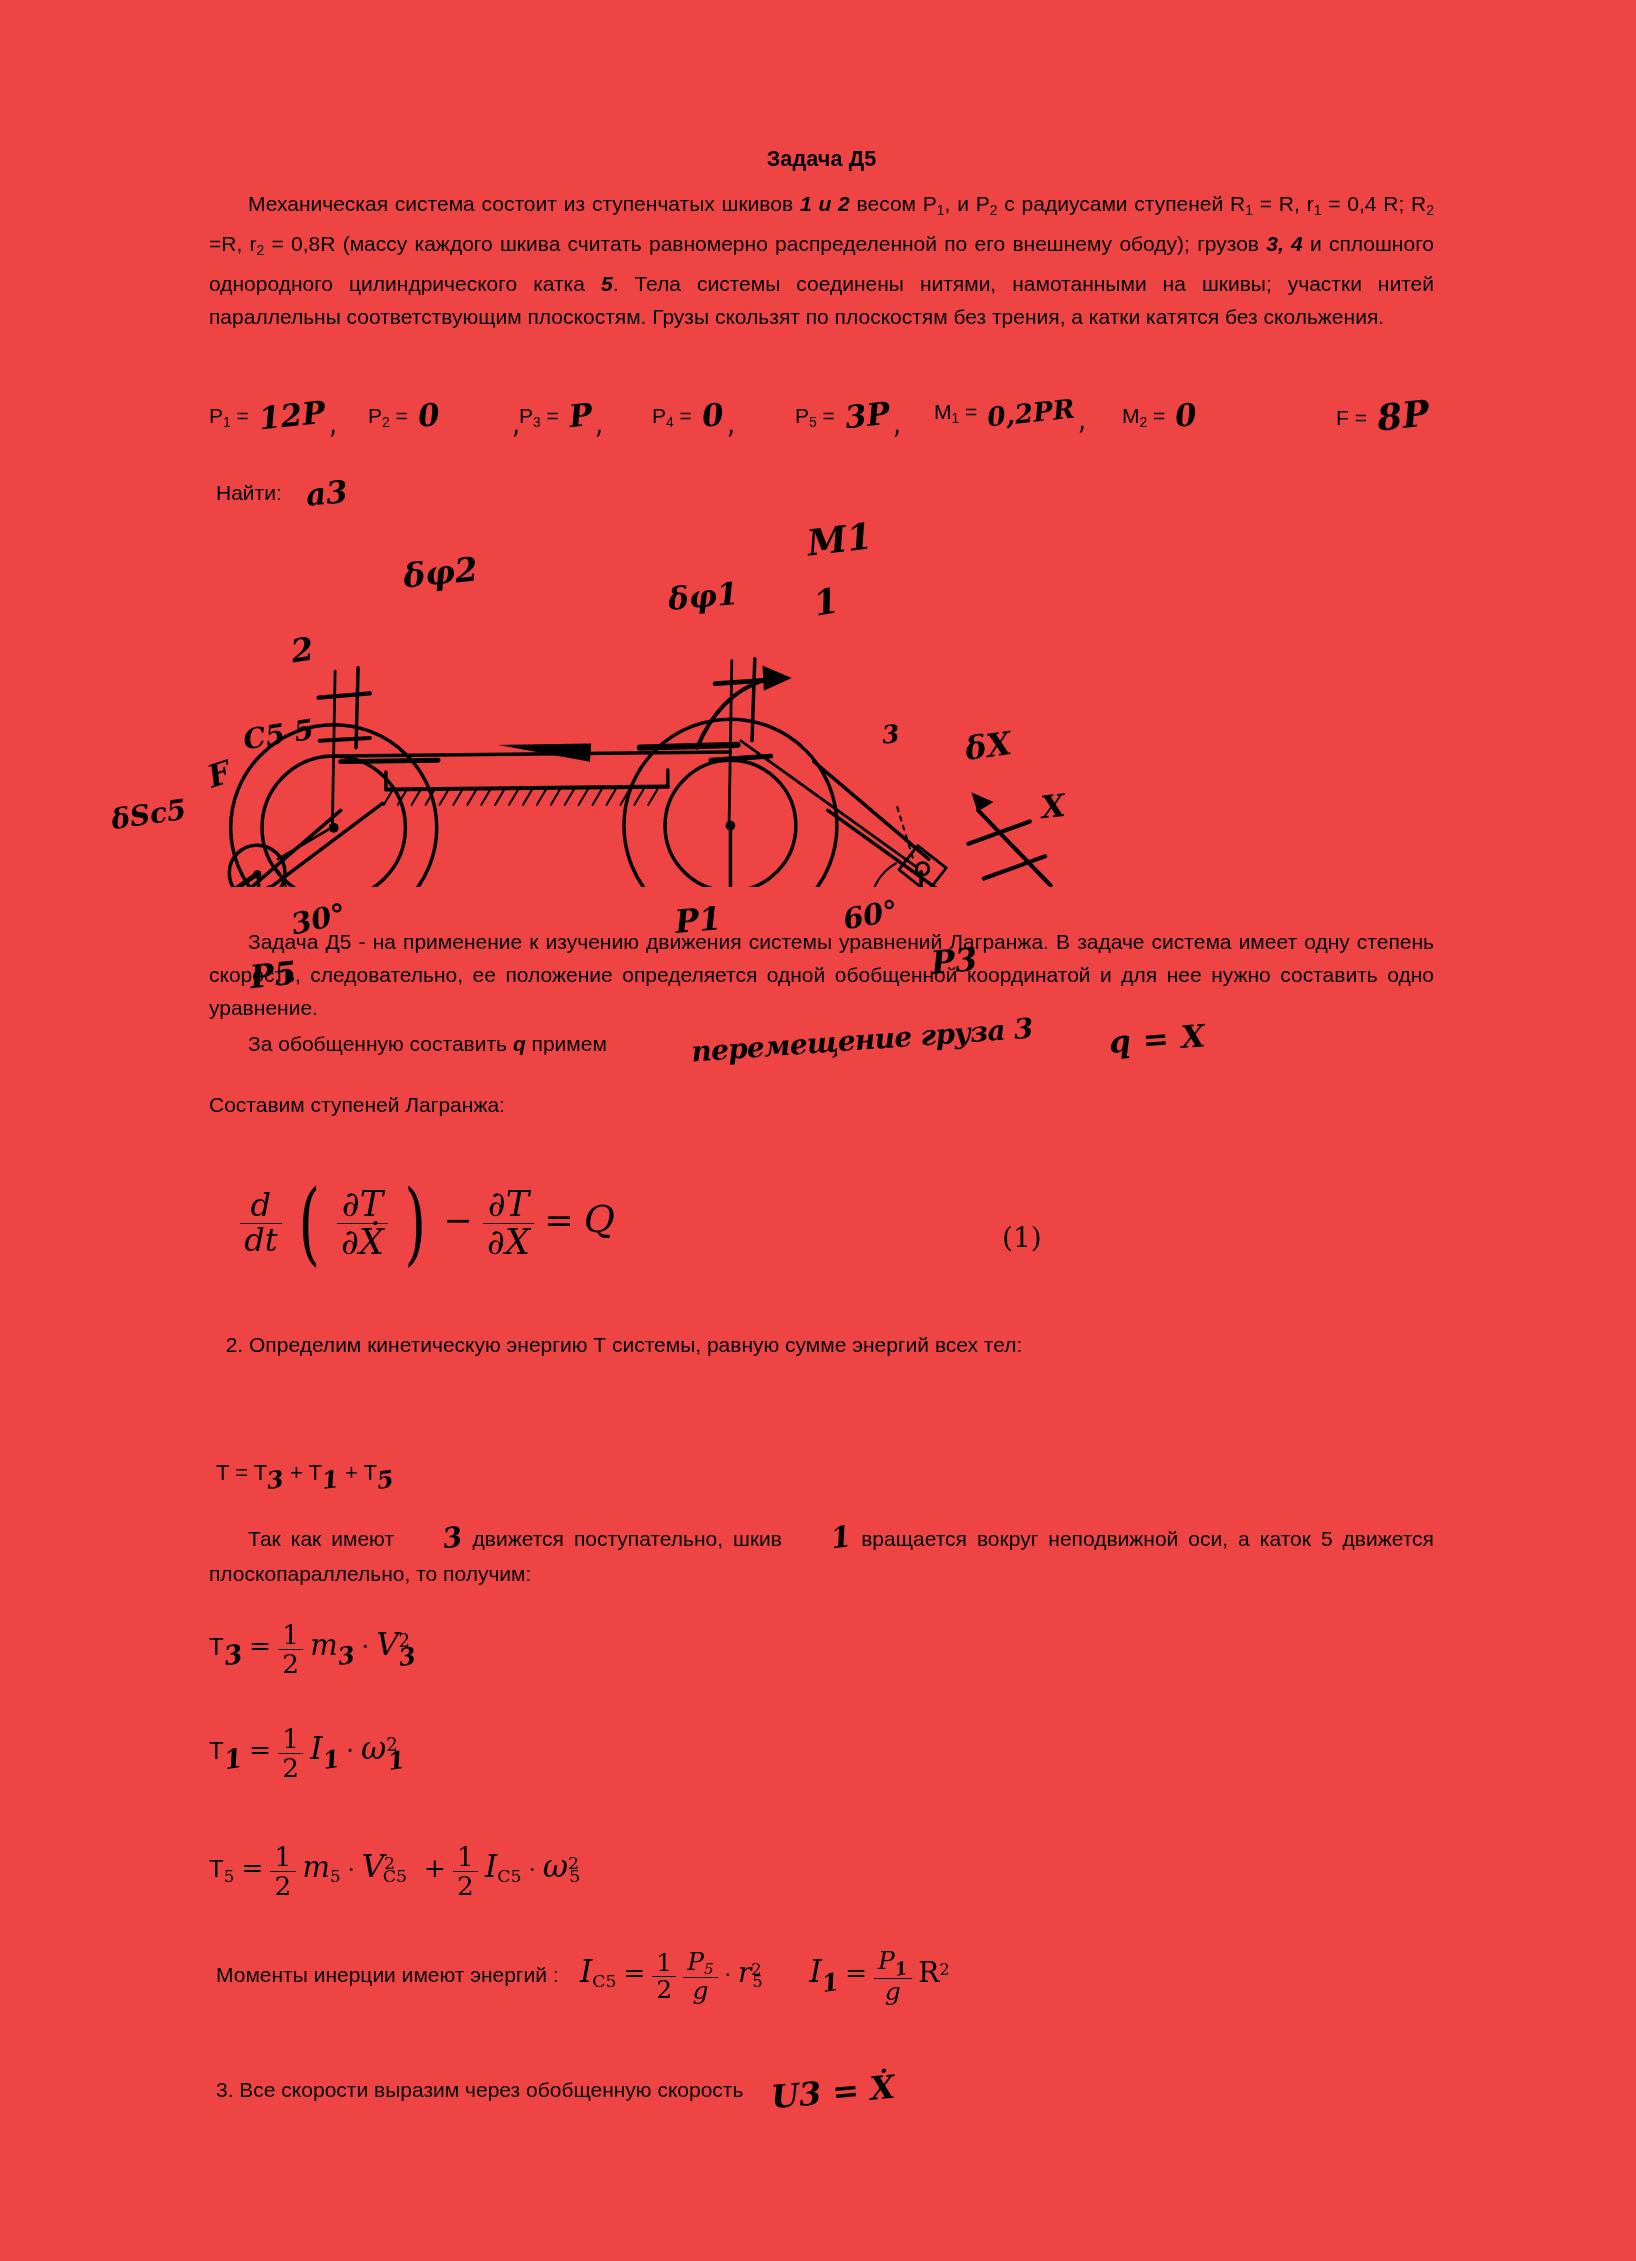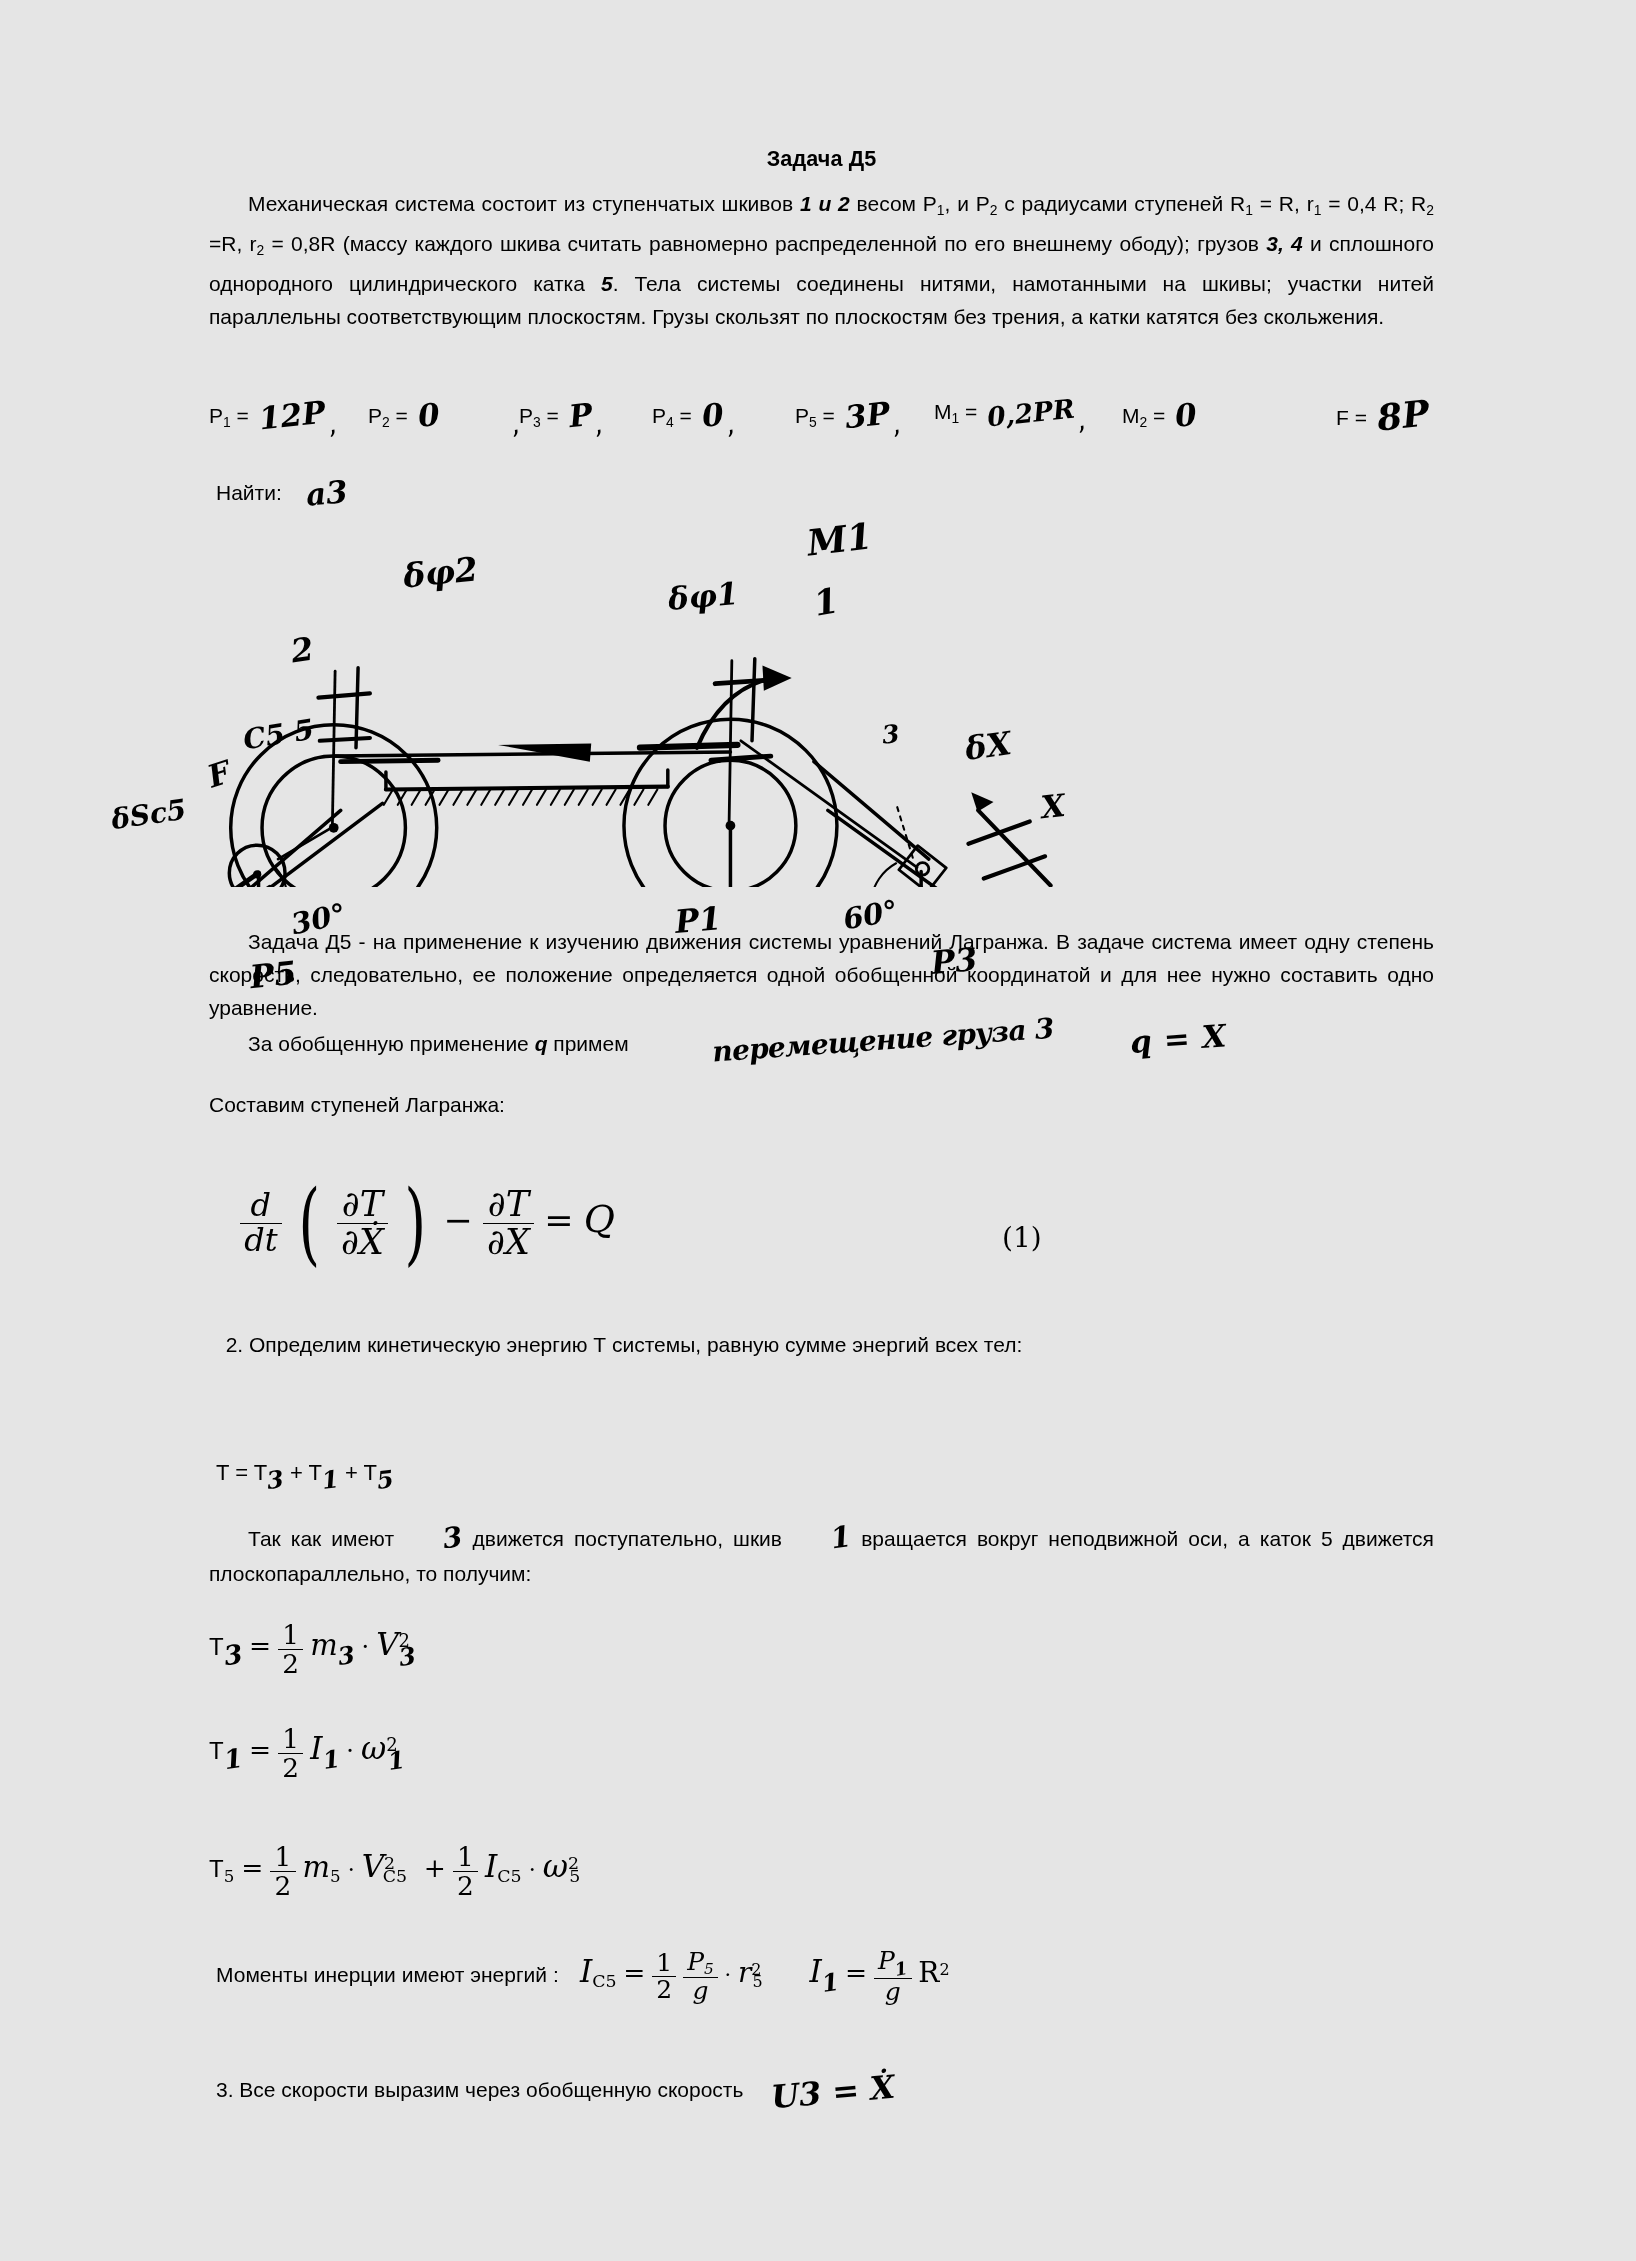"Задача Д5" .page { background: #e5e5e5 -> #ef4444 }
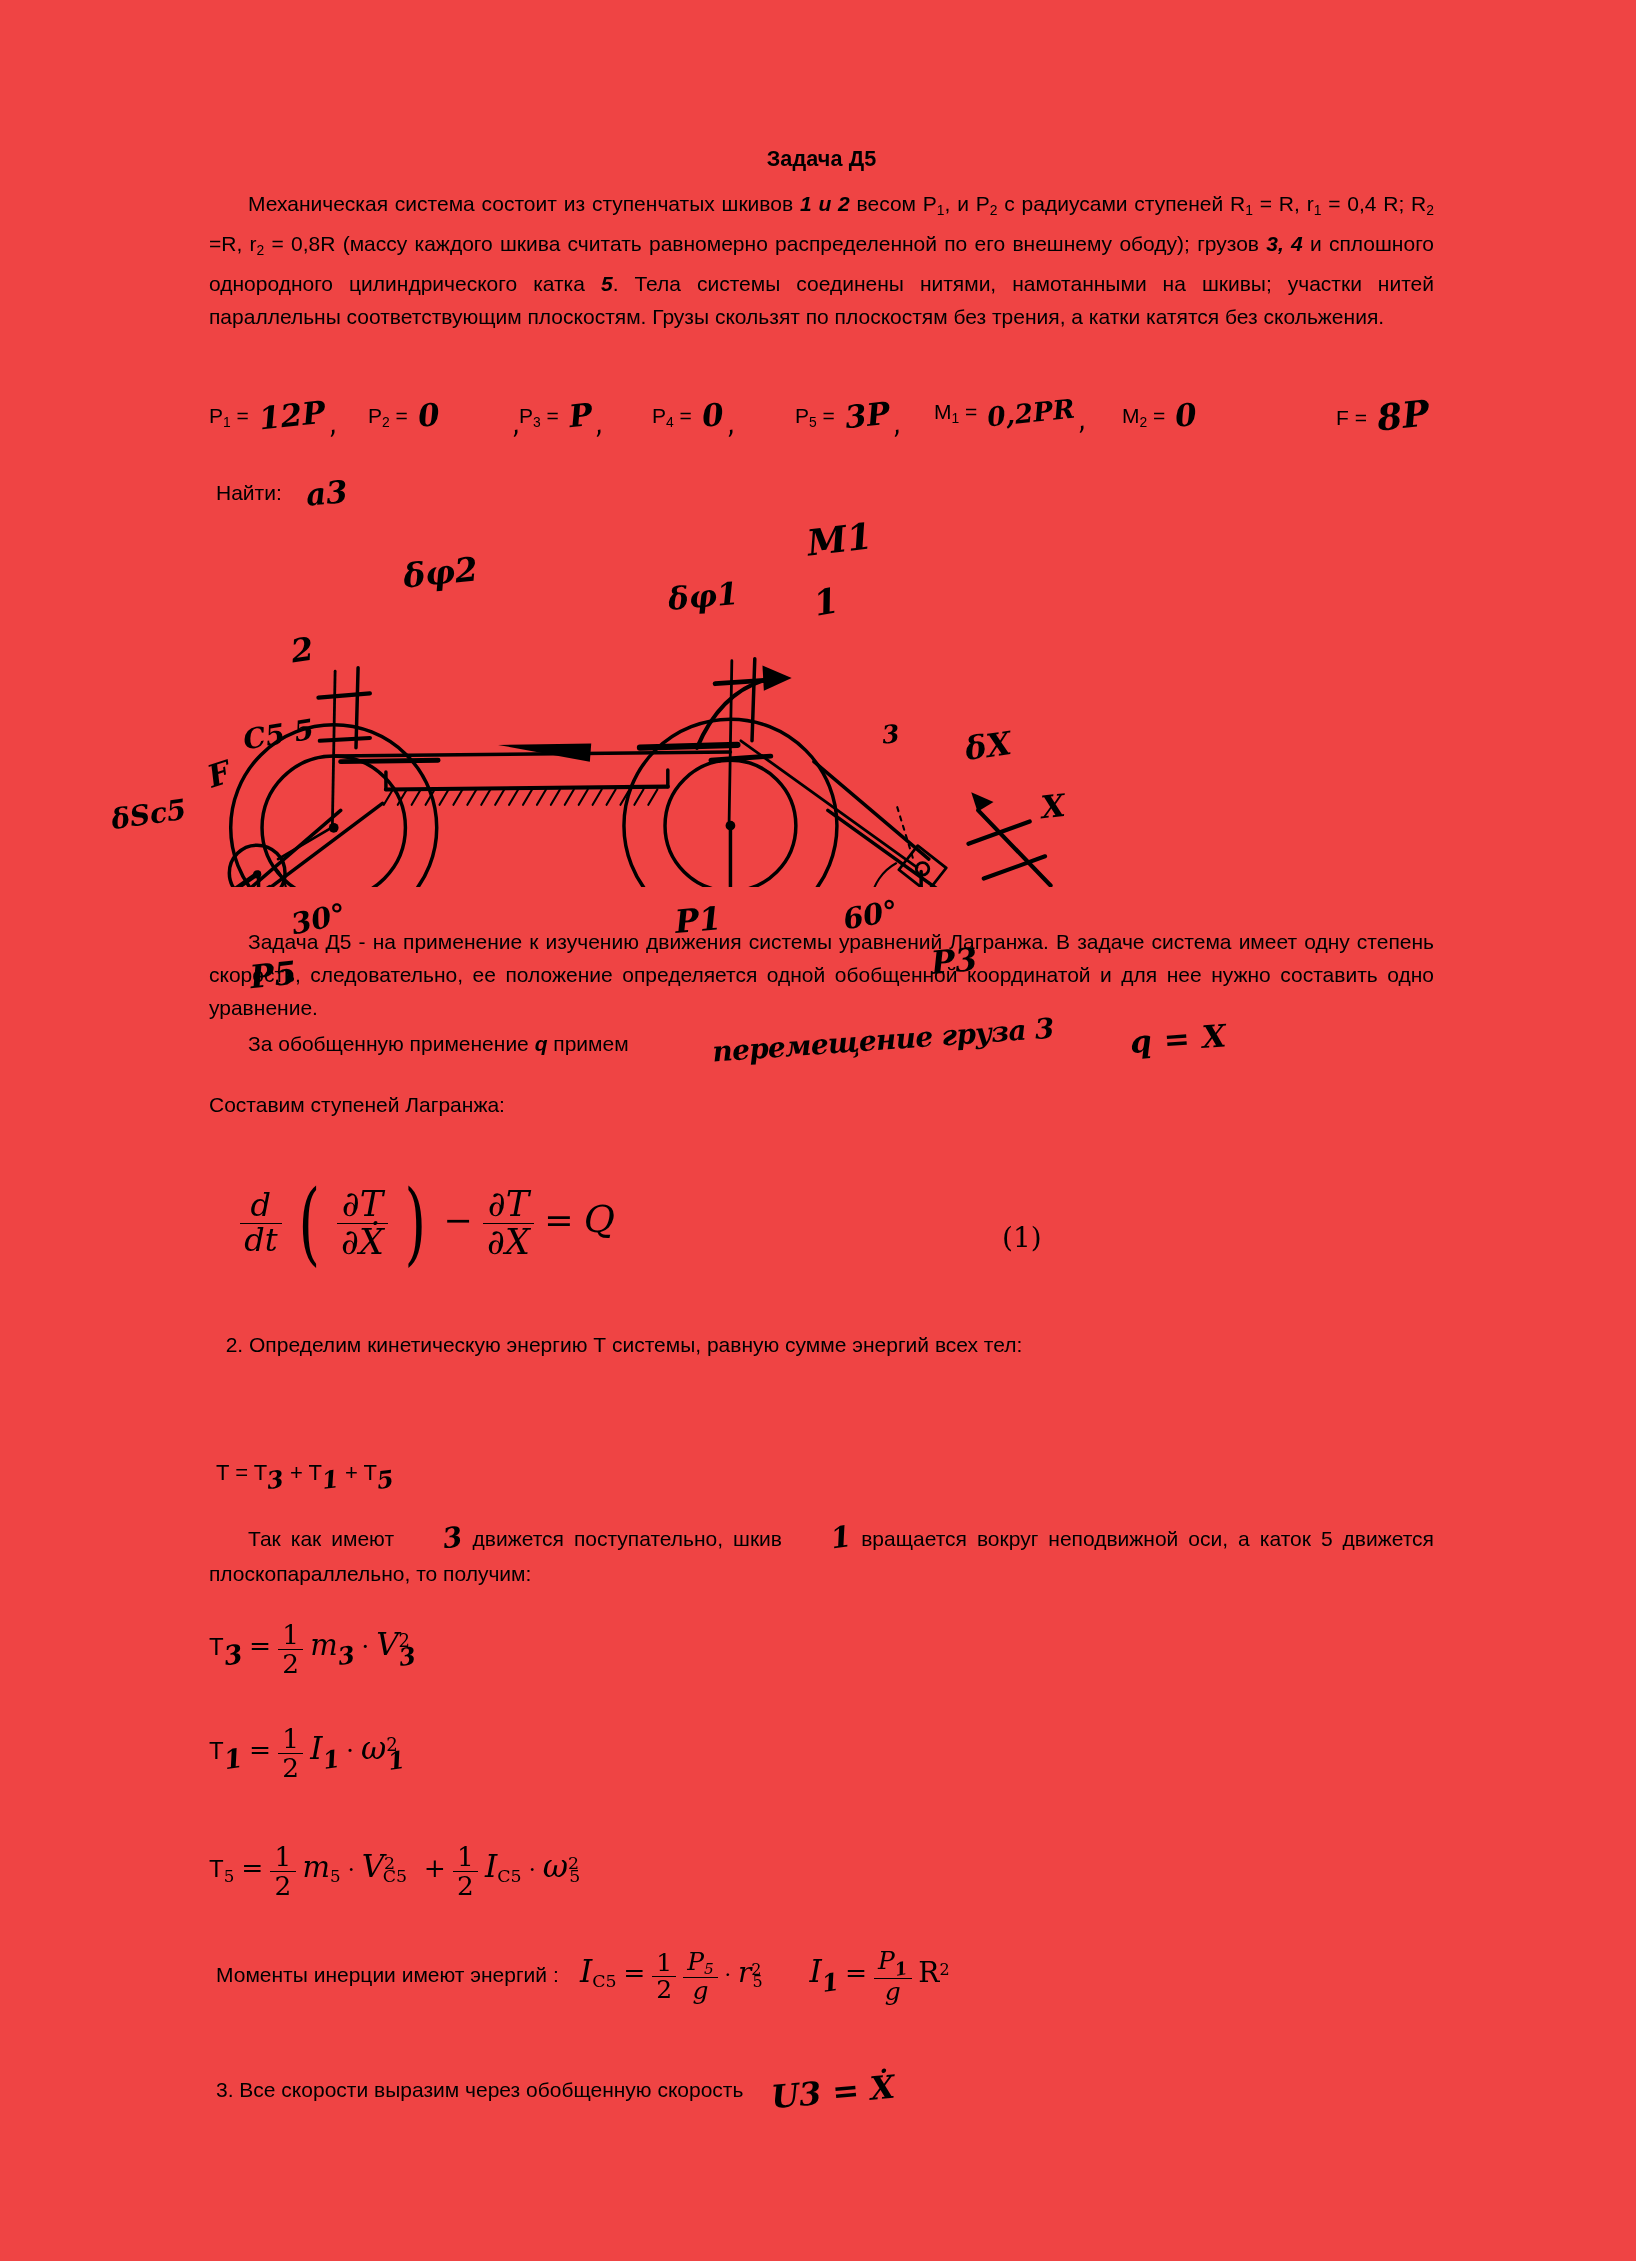"За обобщенную применение" span { text: применение -> составить }
